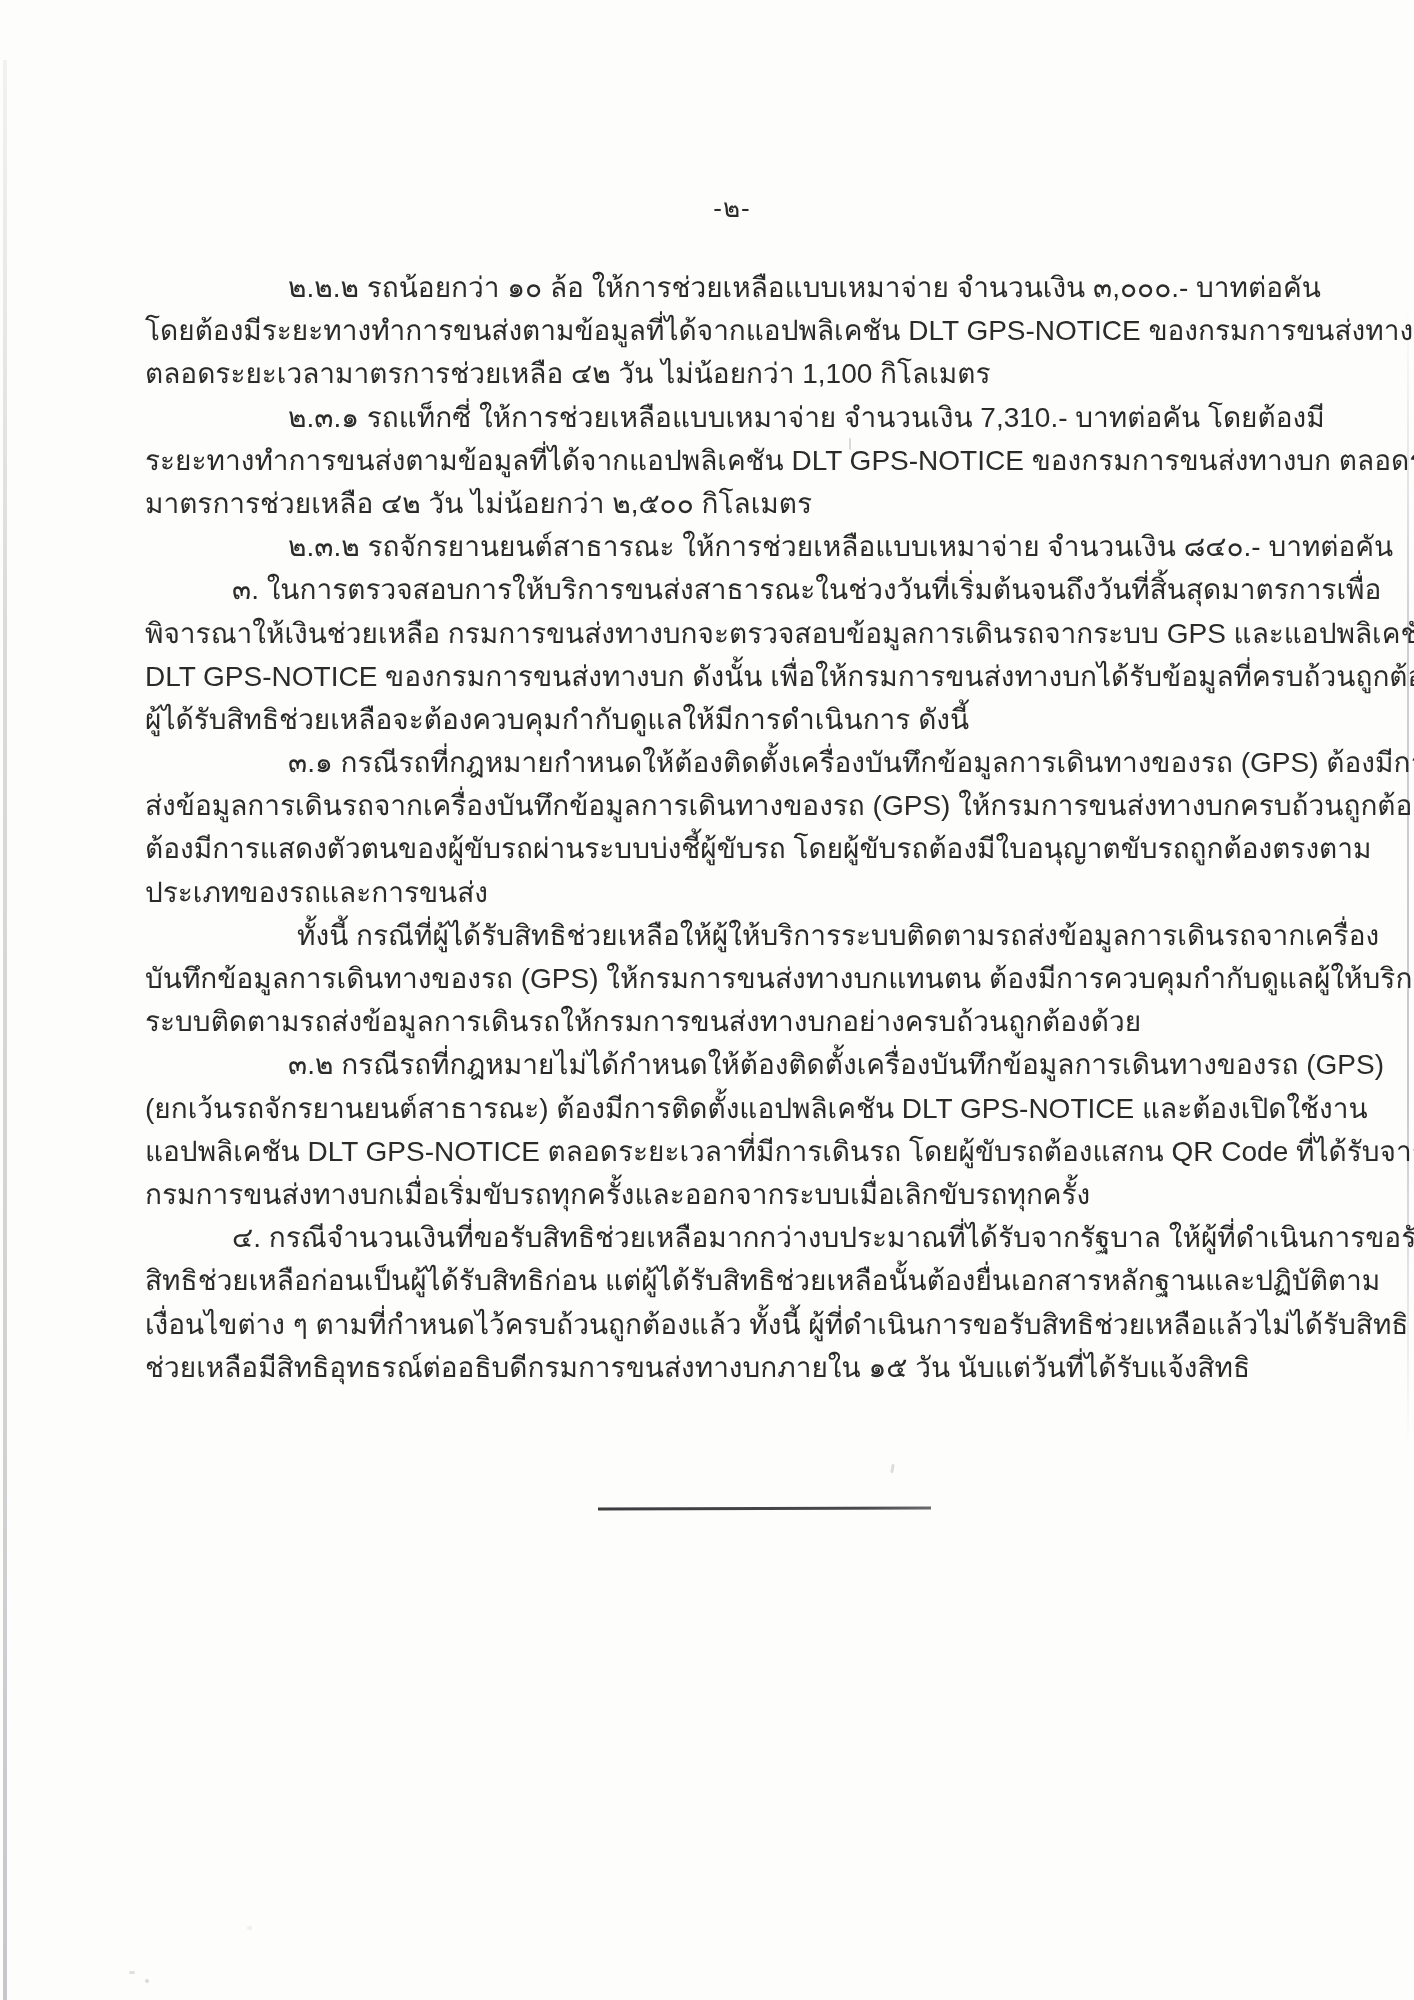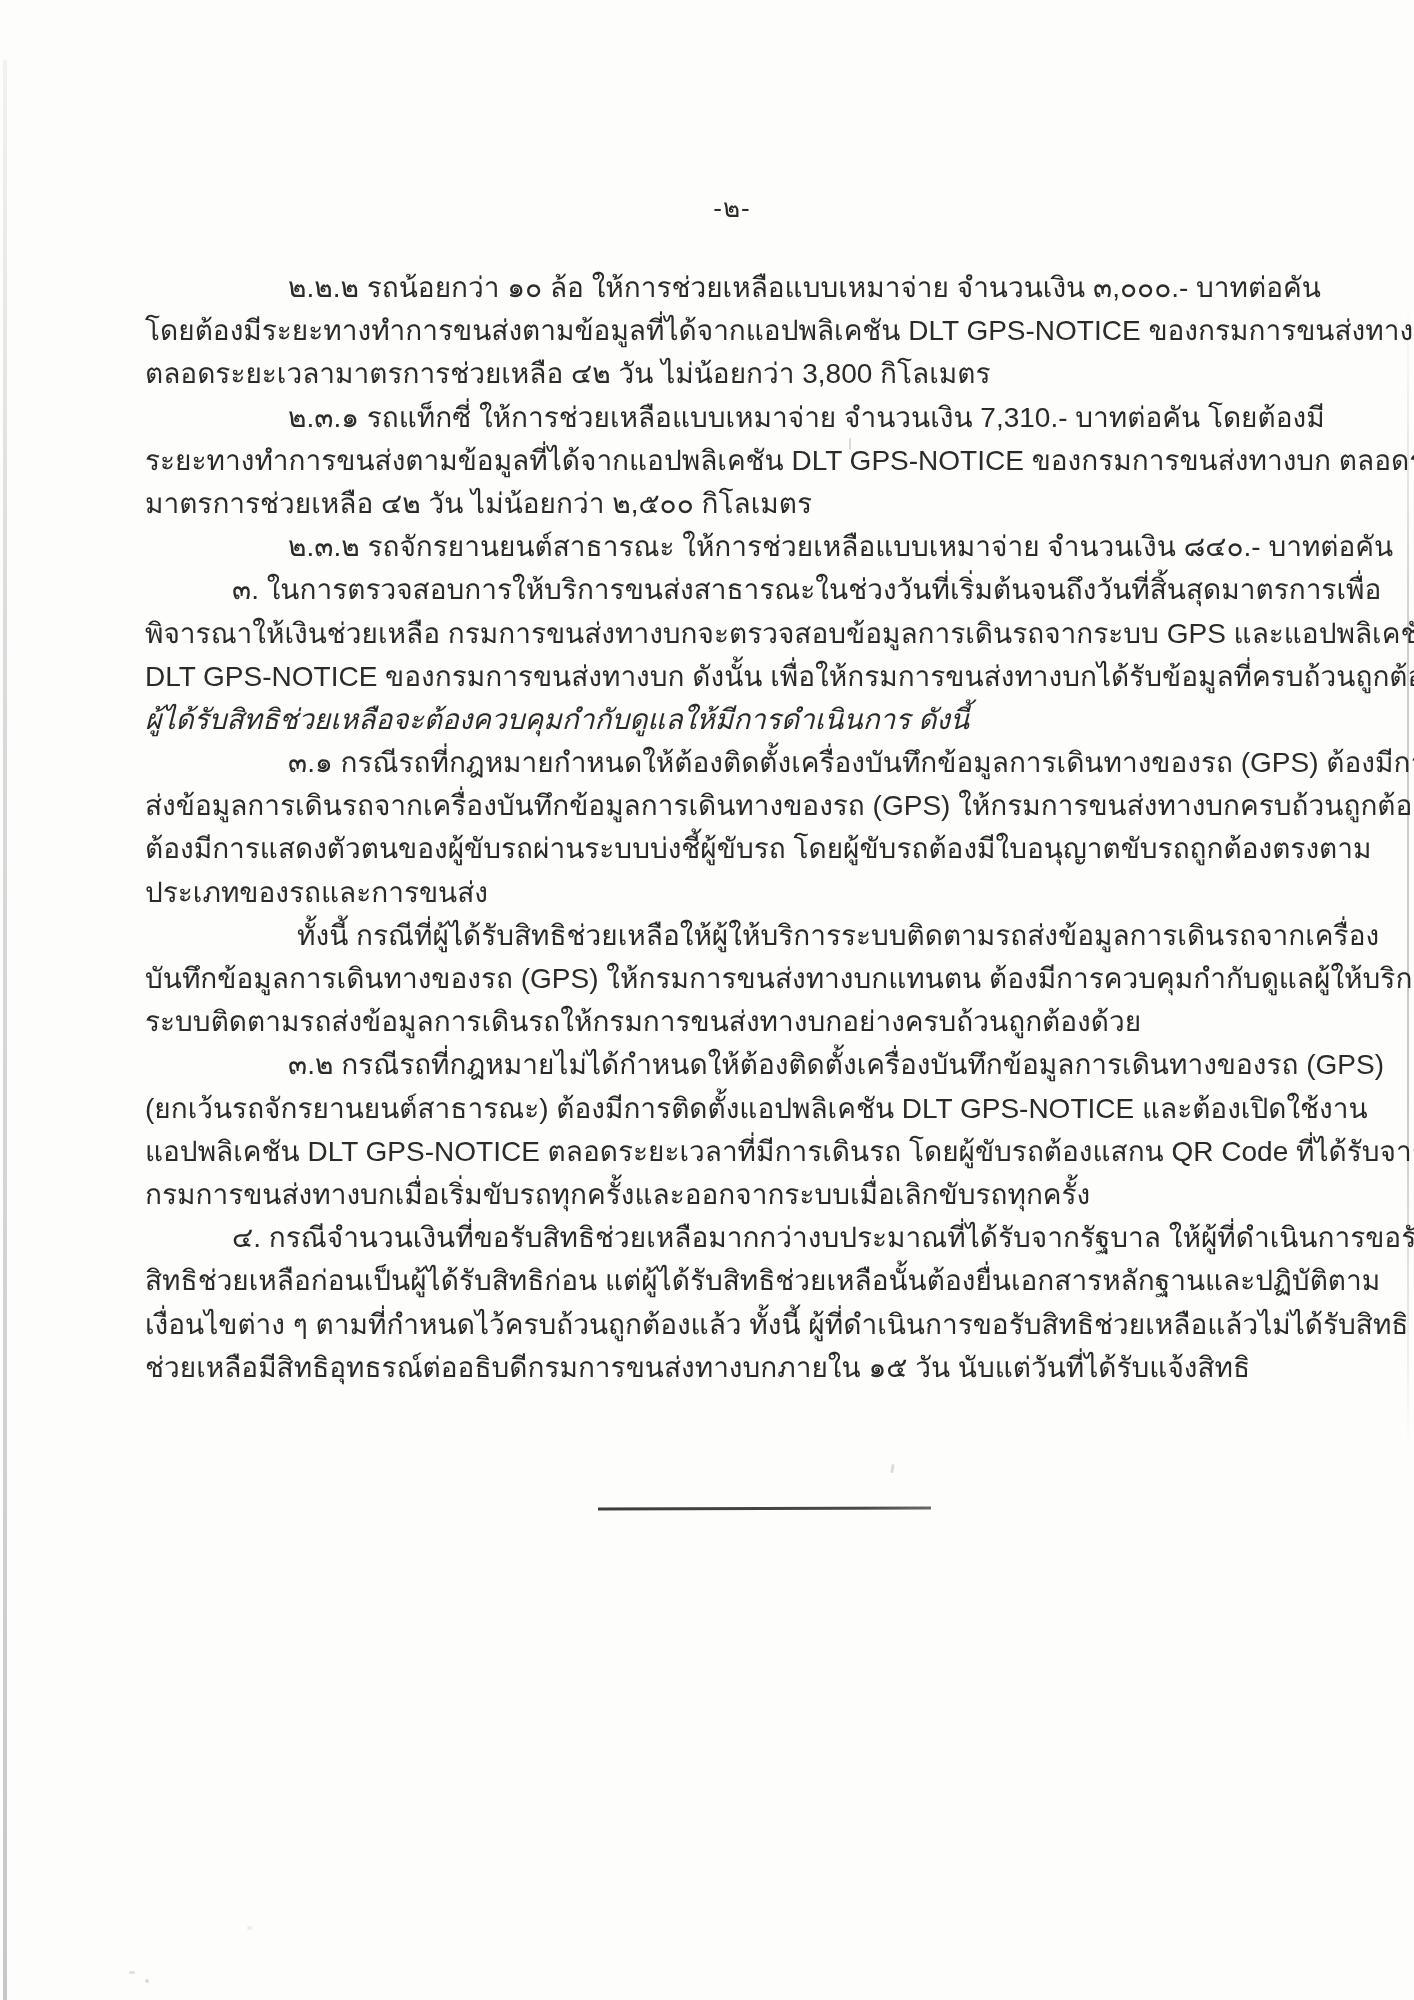"ตลอดระยะเวลามาตรการช่วยเหลือ ๔๒ วัน" div.line { text: 3,800 -> 1,100 }
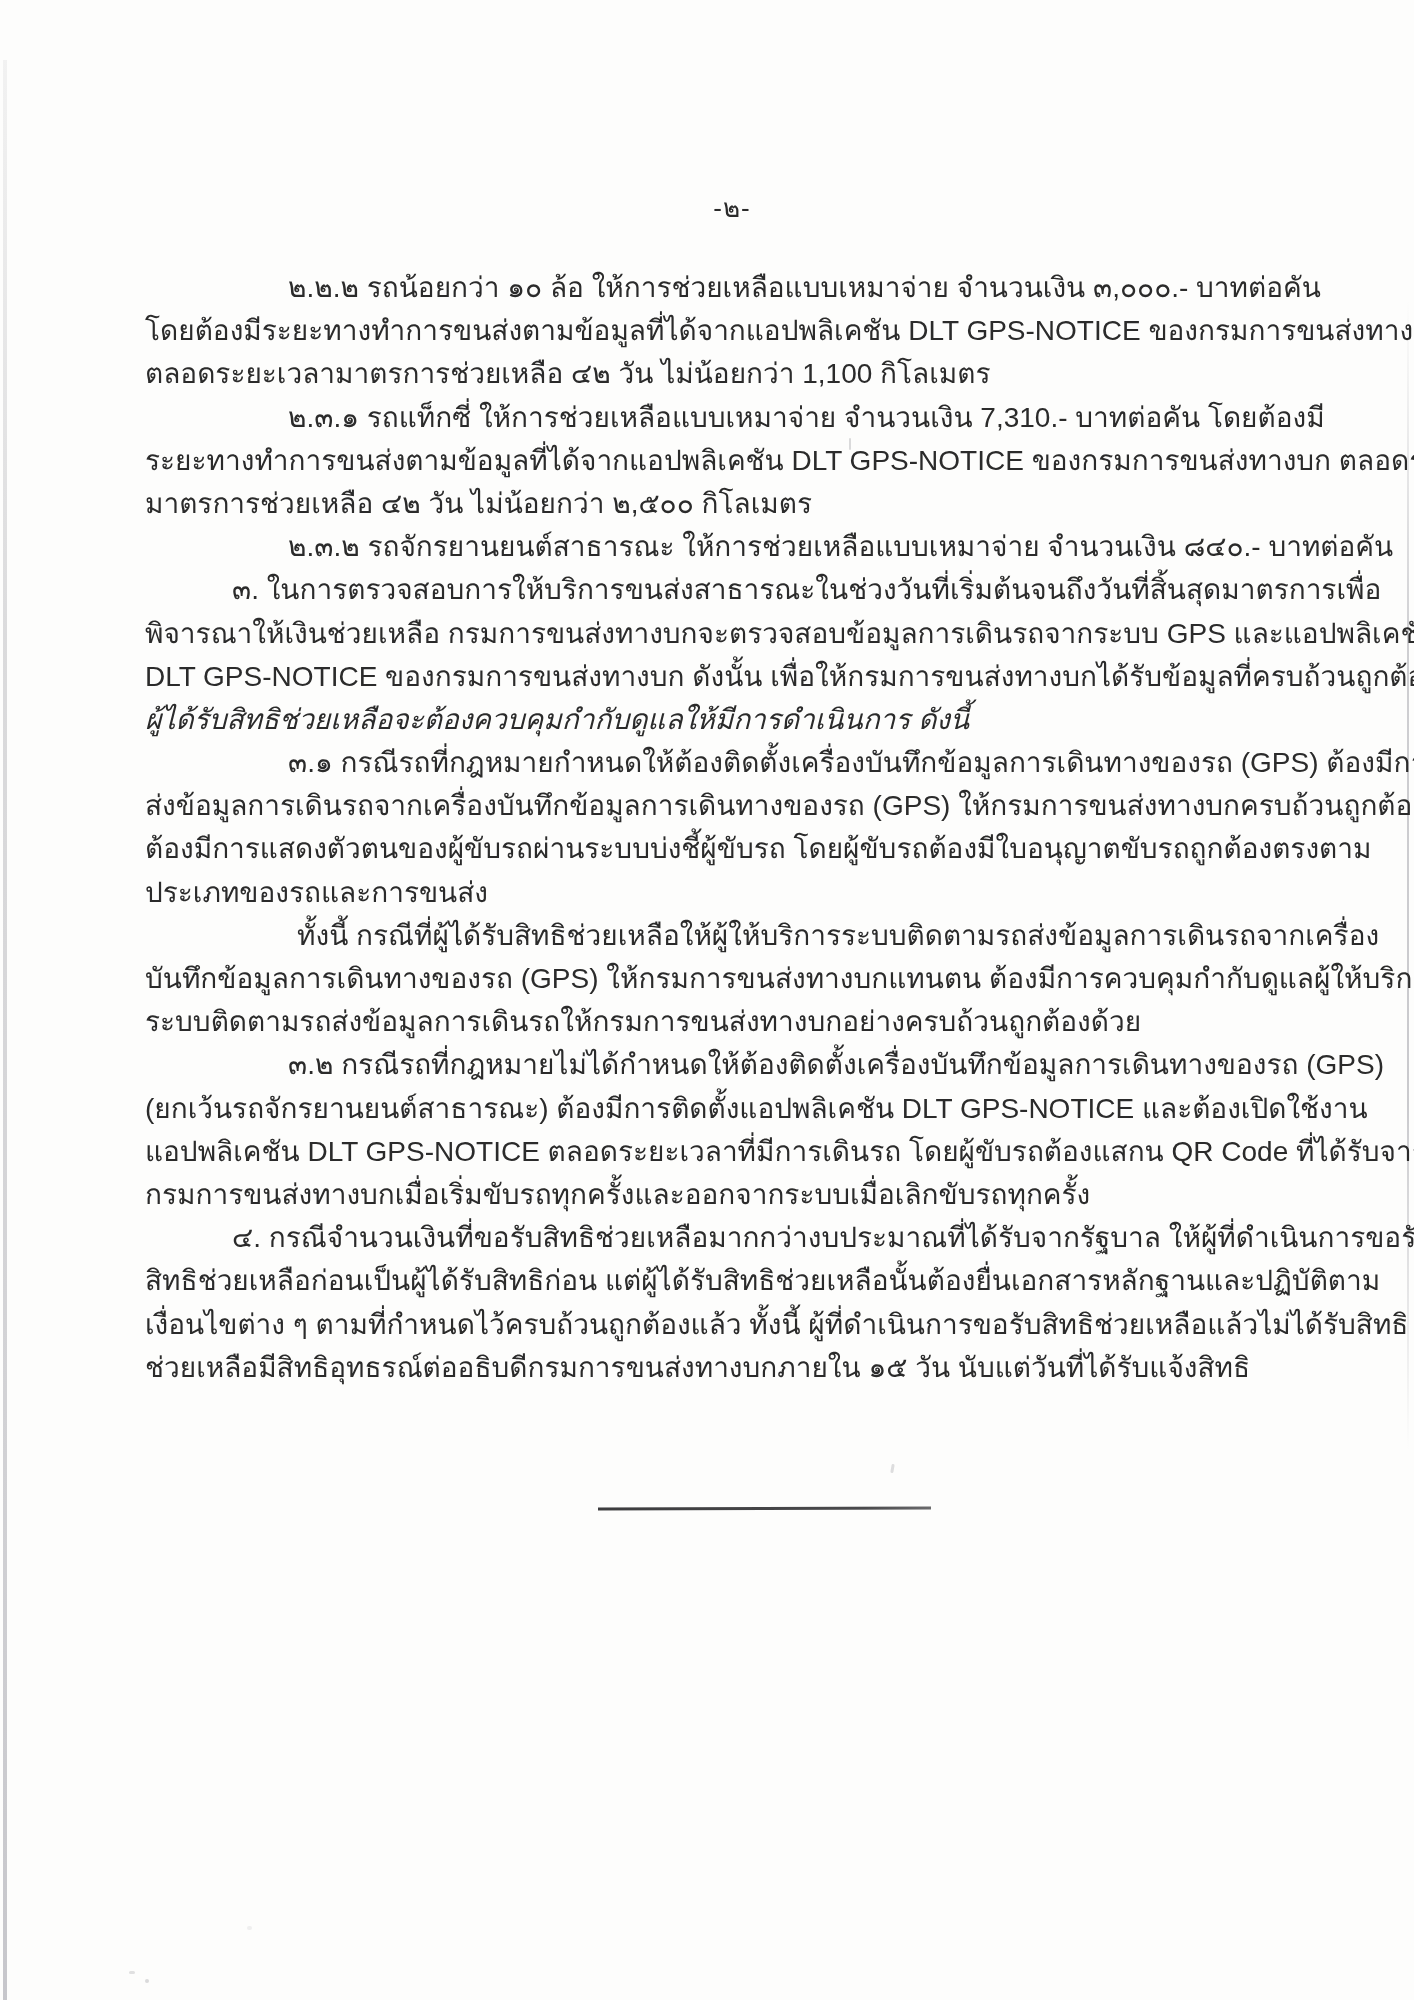"ผู้ได้รับสิทธิช่วยเหลือจะต้องควบคุมกำกับ" div.line { font-style: italic -> none }
